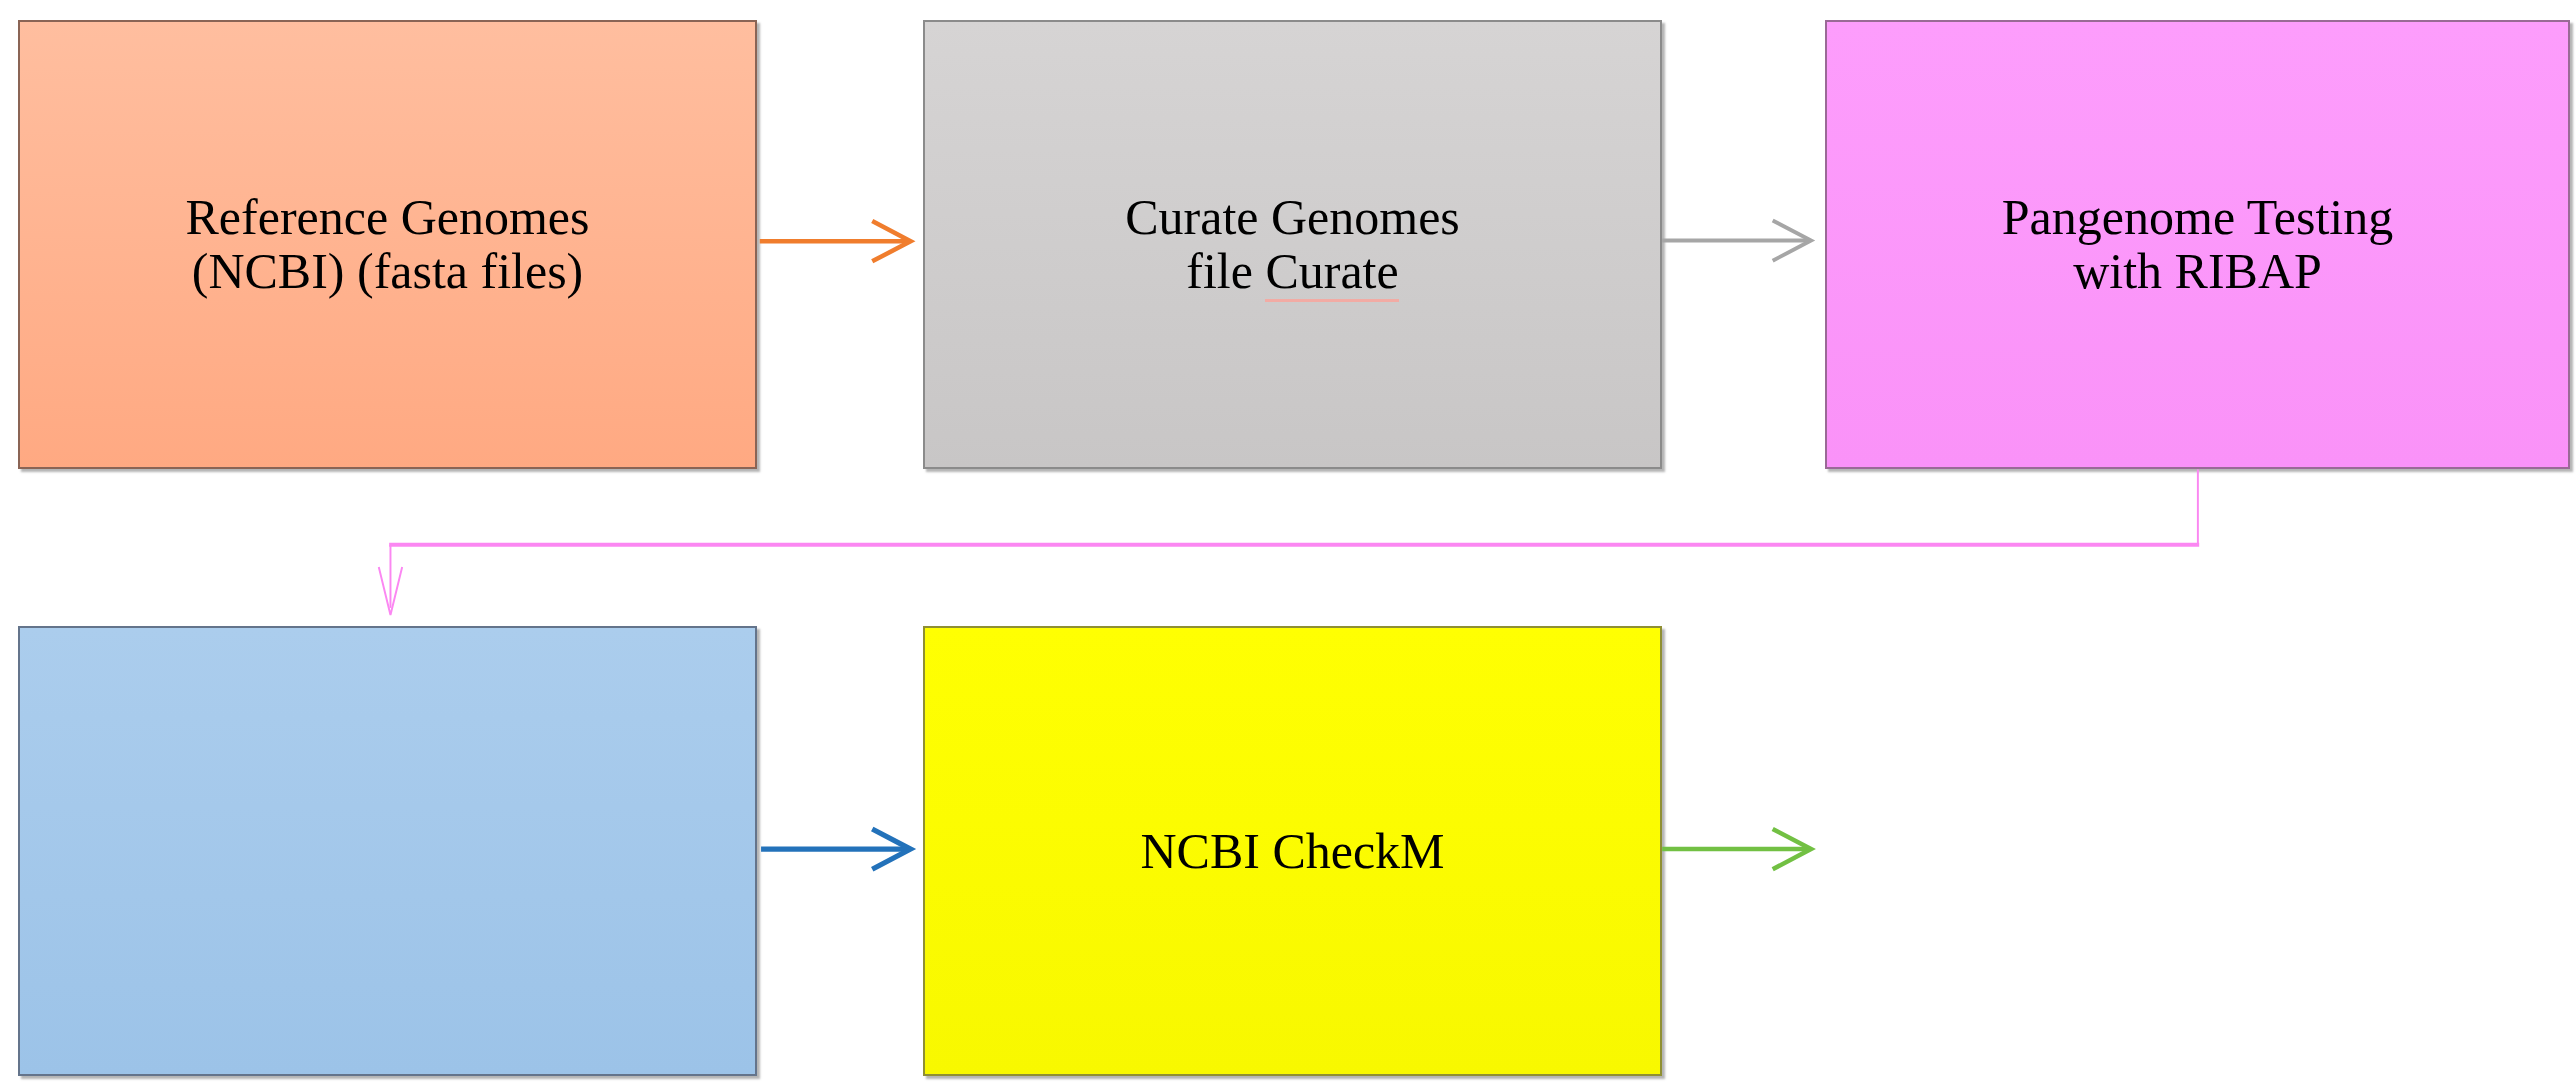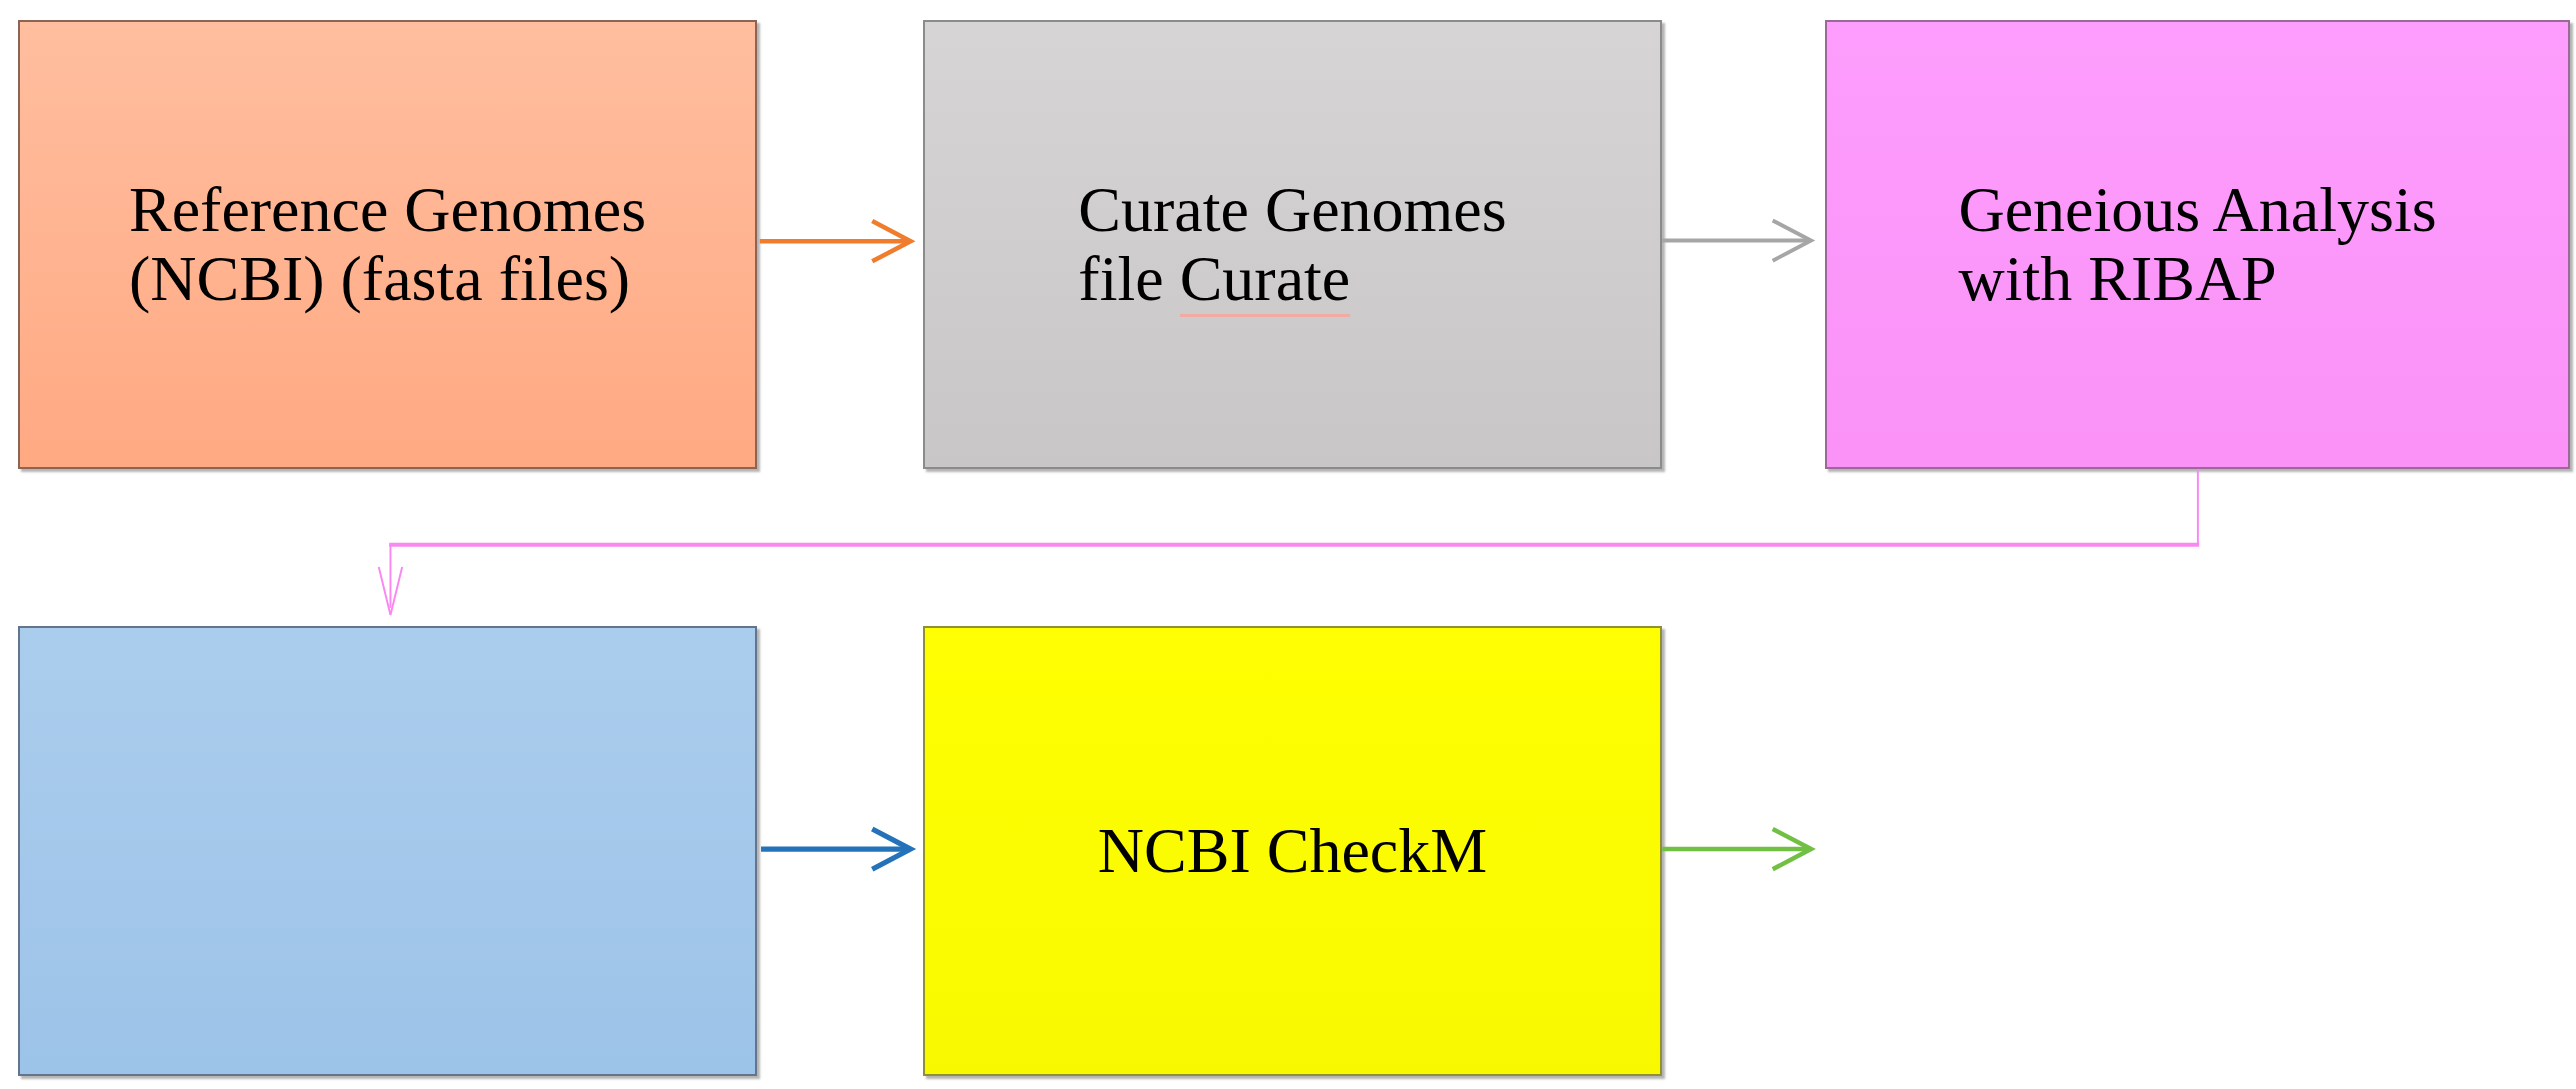"Reference Genomes" .box { font-size: 64px -> 50px; text-align: none -> center }
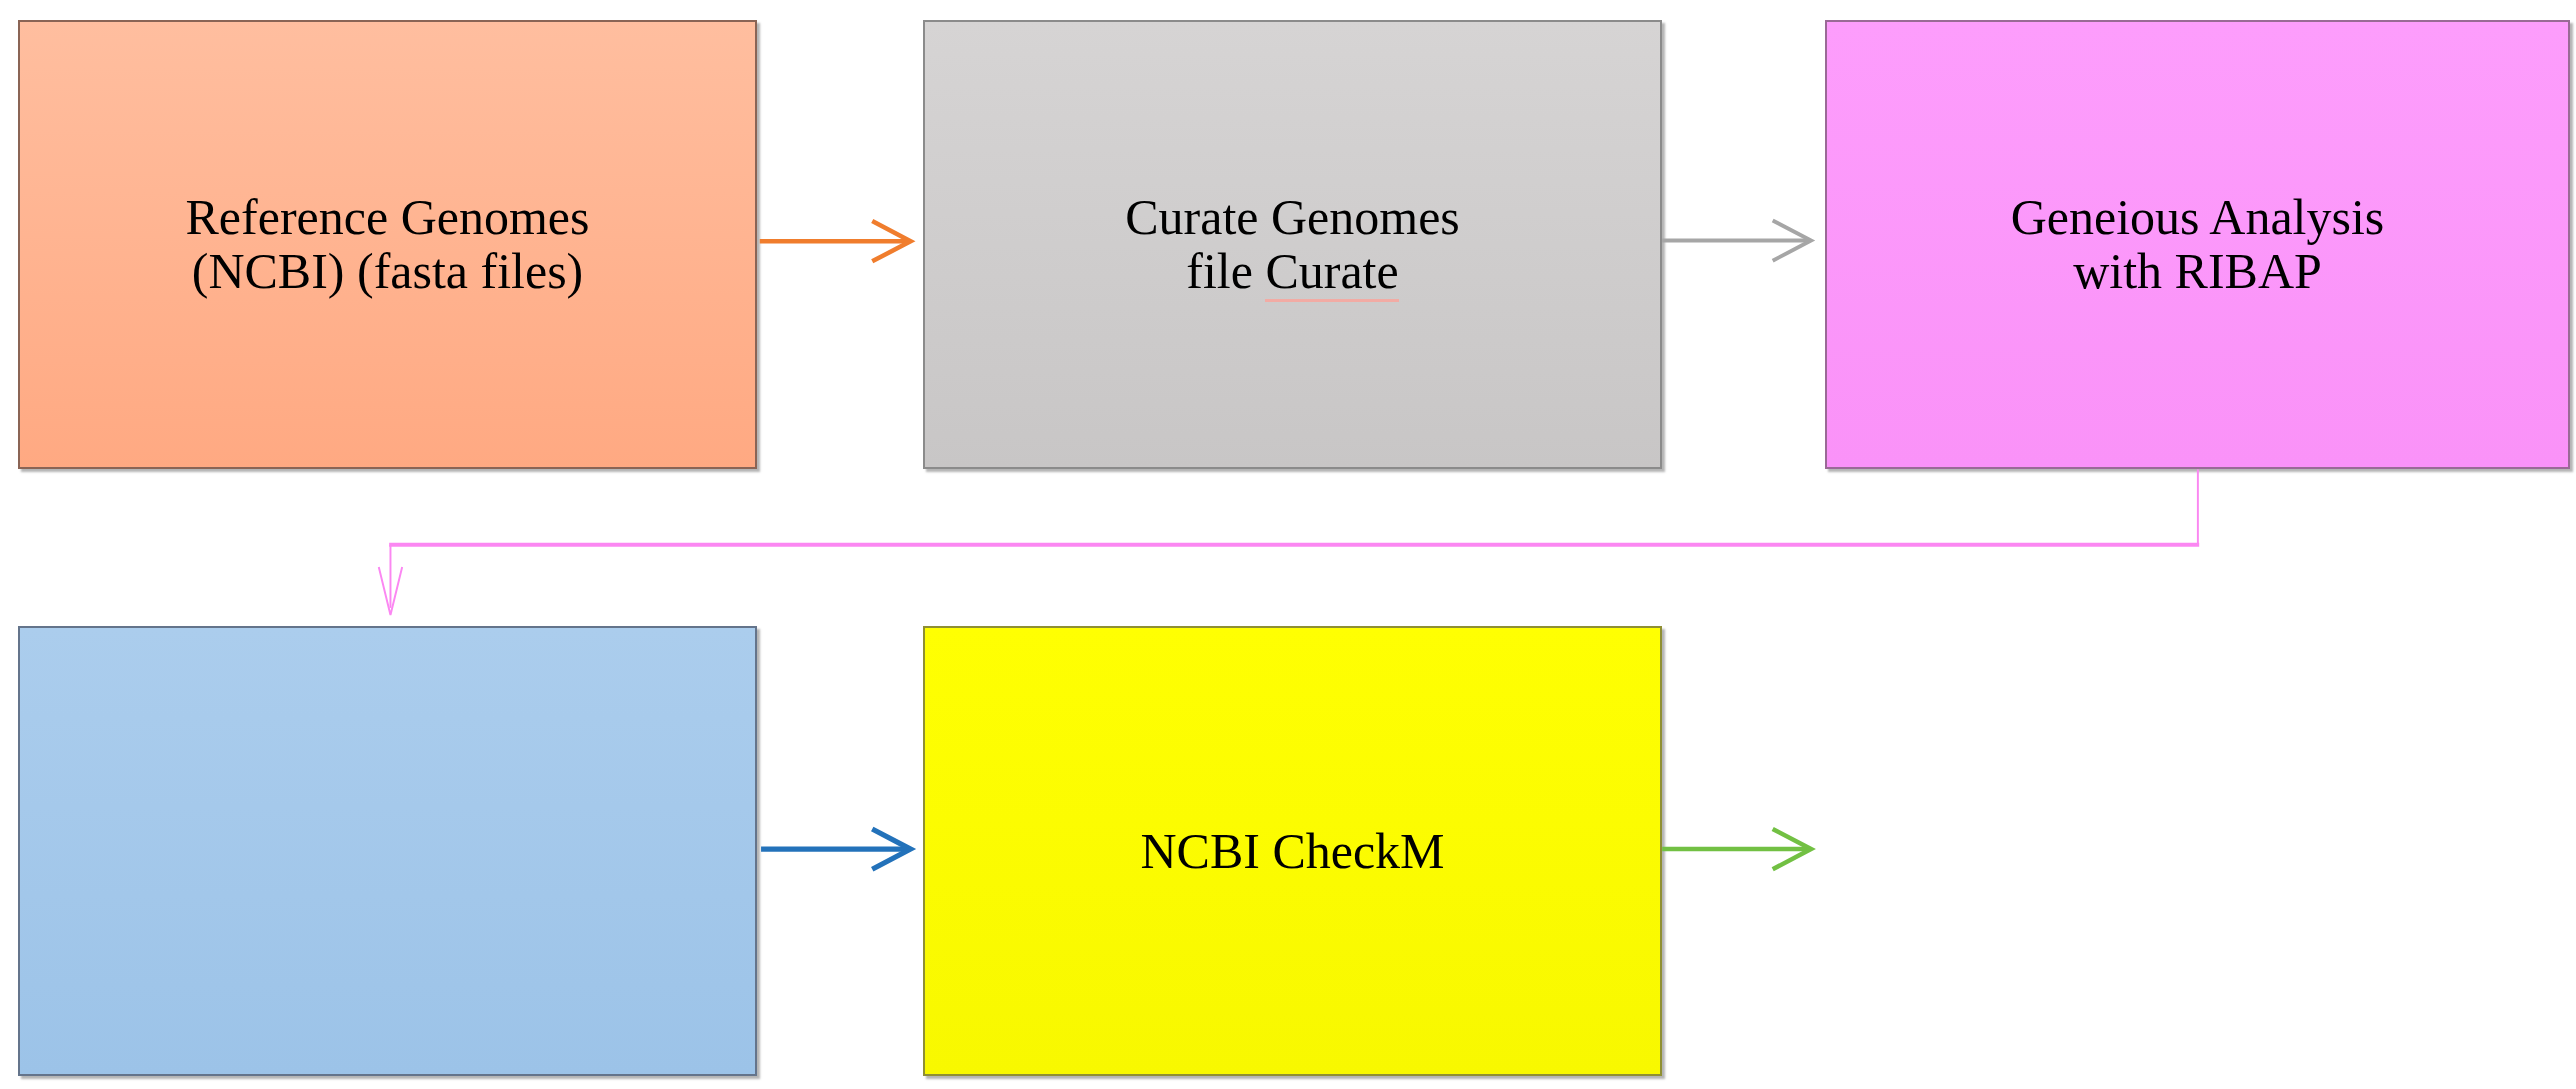"Geneious Analysis" span.line { text: Geneious Analysis -> Pangenome Testing }
